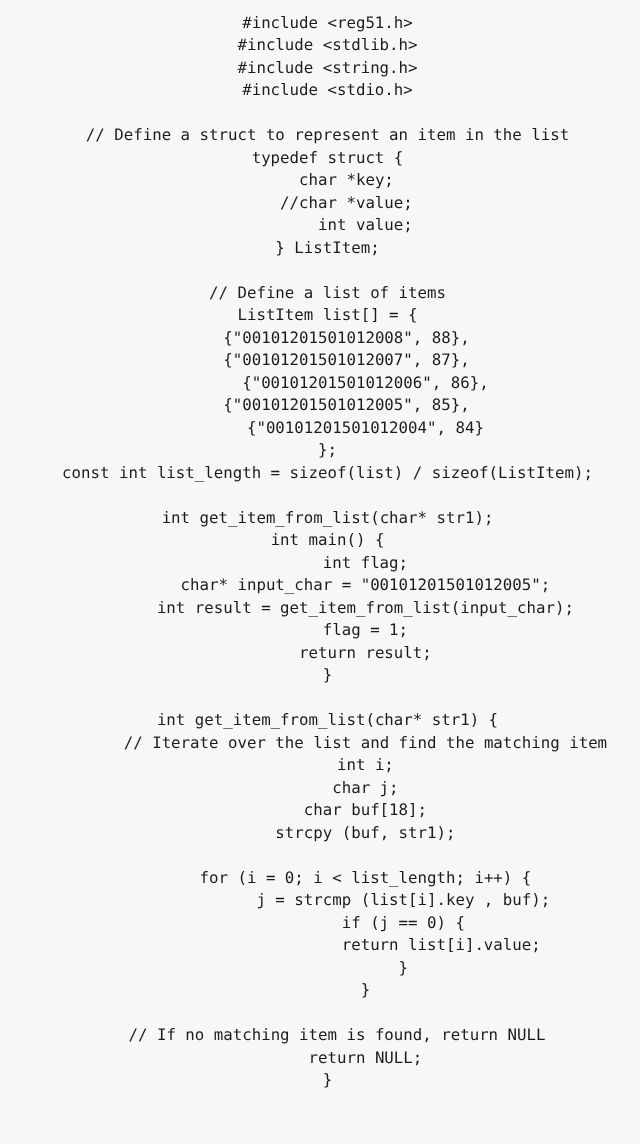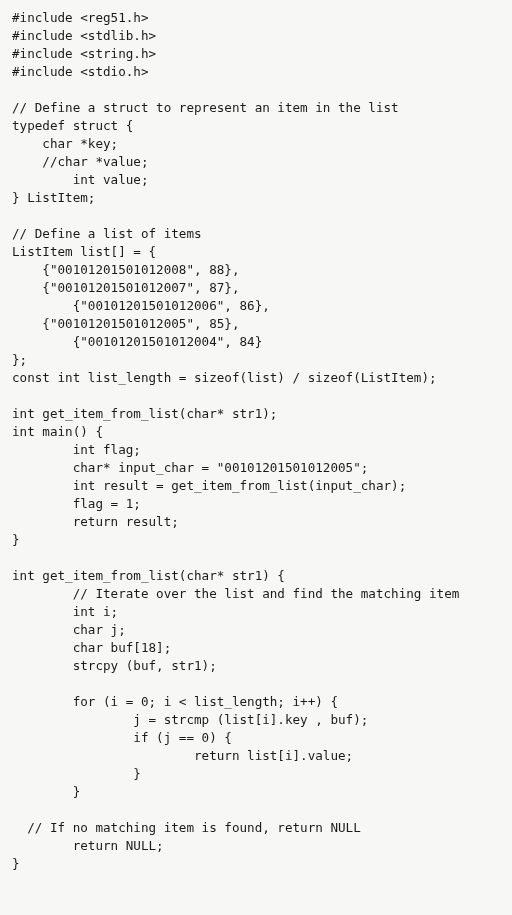"#include <reg51.h>" .code-line { text-align: none -> center }
